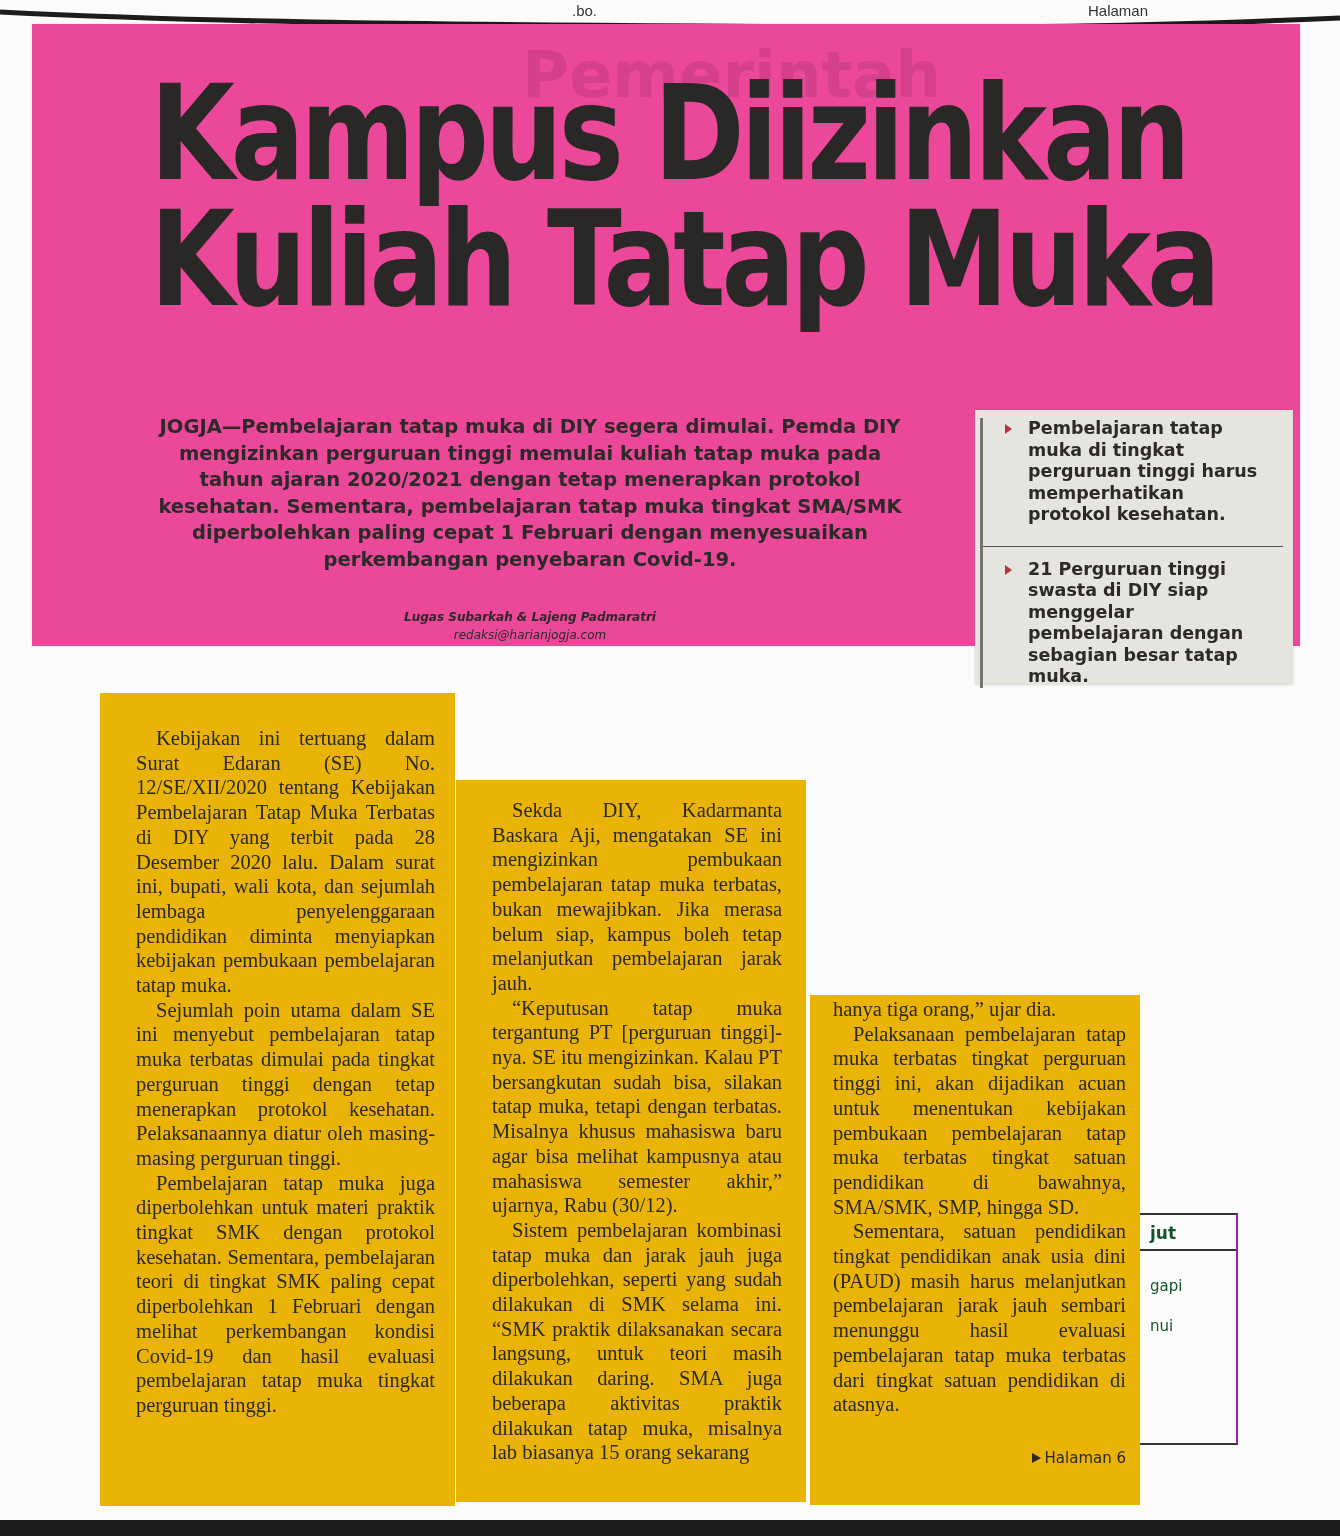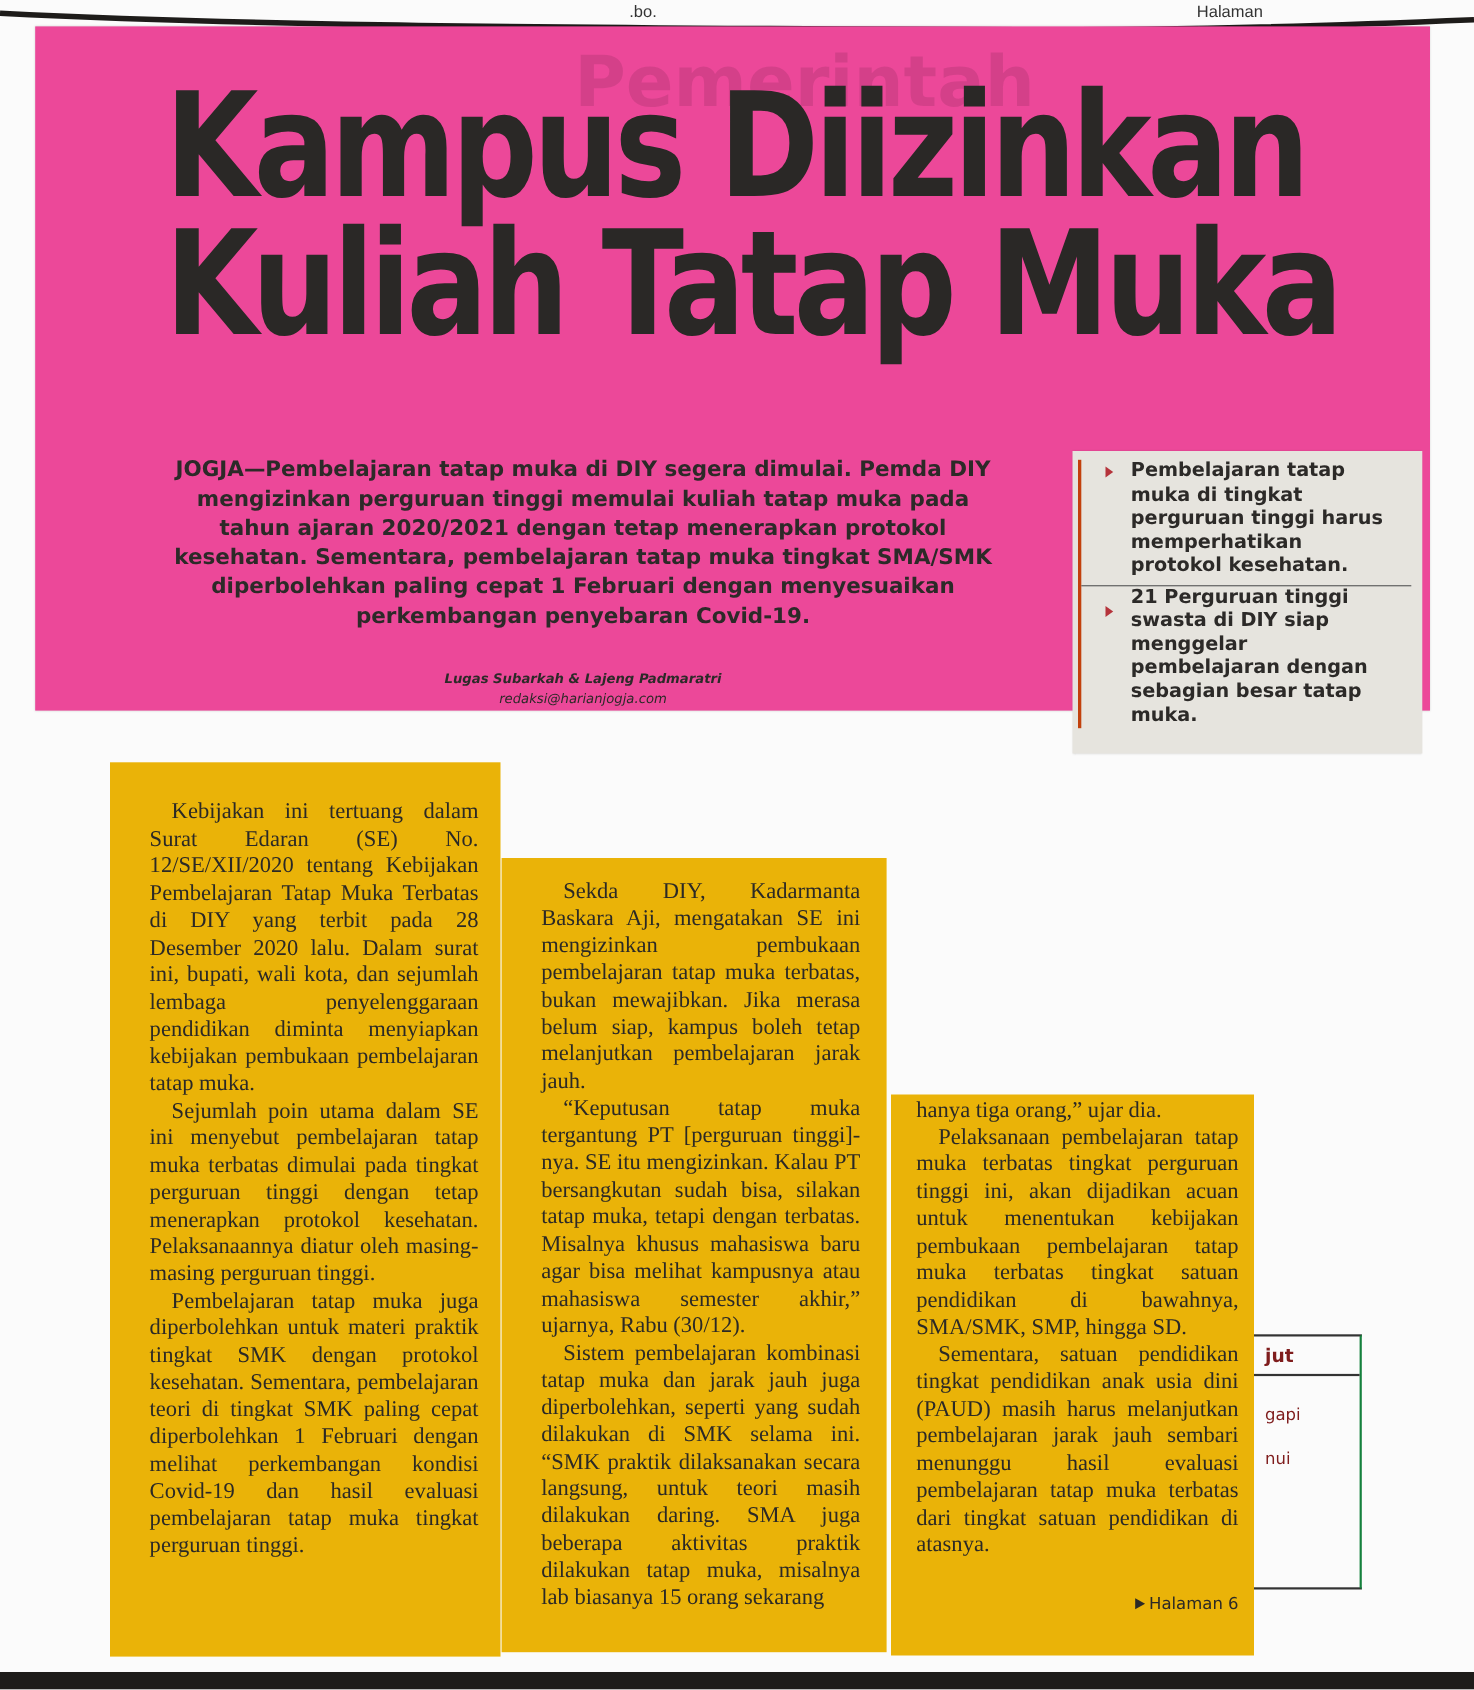"Pembelajaran tatap muka di tingkat" .highlights { border-left: 3px solid #c2410c -> 3px solid #737373 }
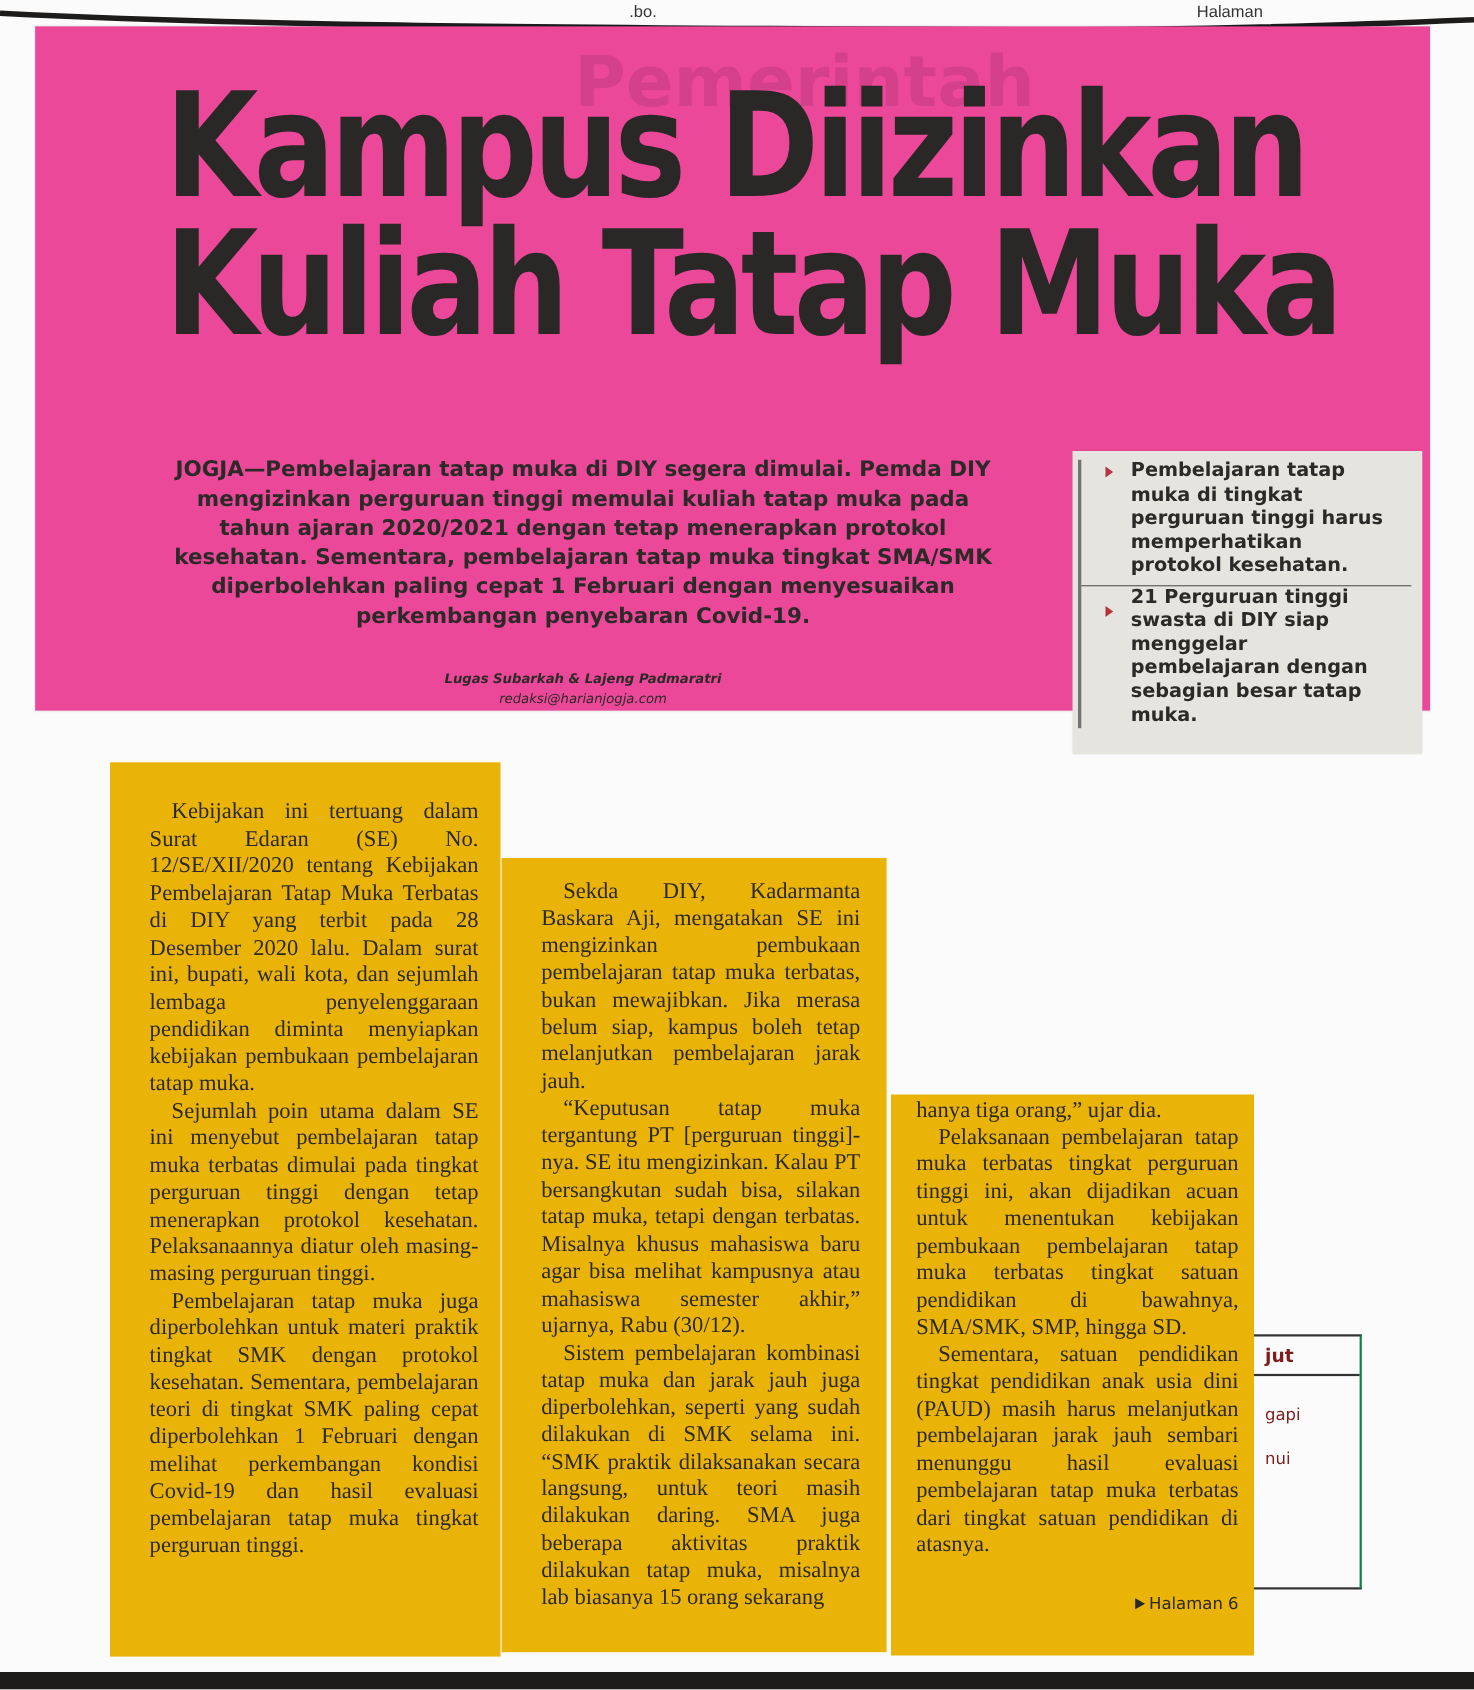"21 Perguruan tinggi swasta di" .hl-item + .hl-item { margin-top: 6px -> 20px; padding-top: none -> 12px }
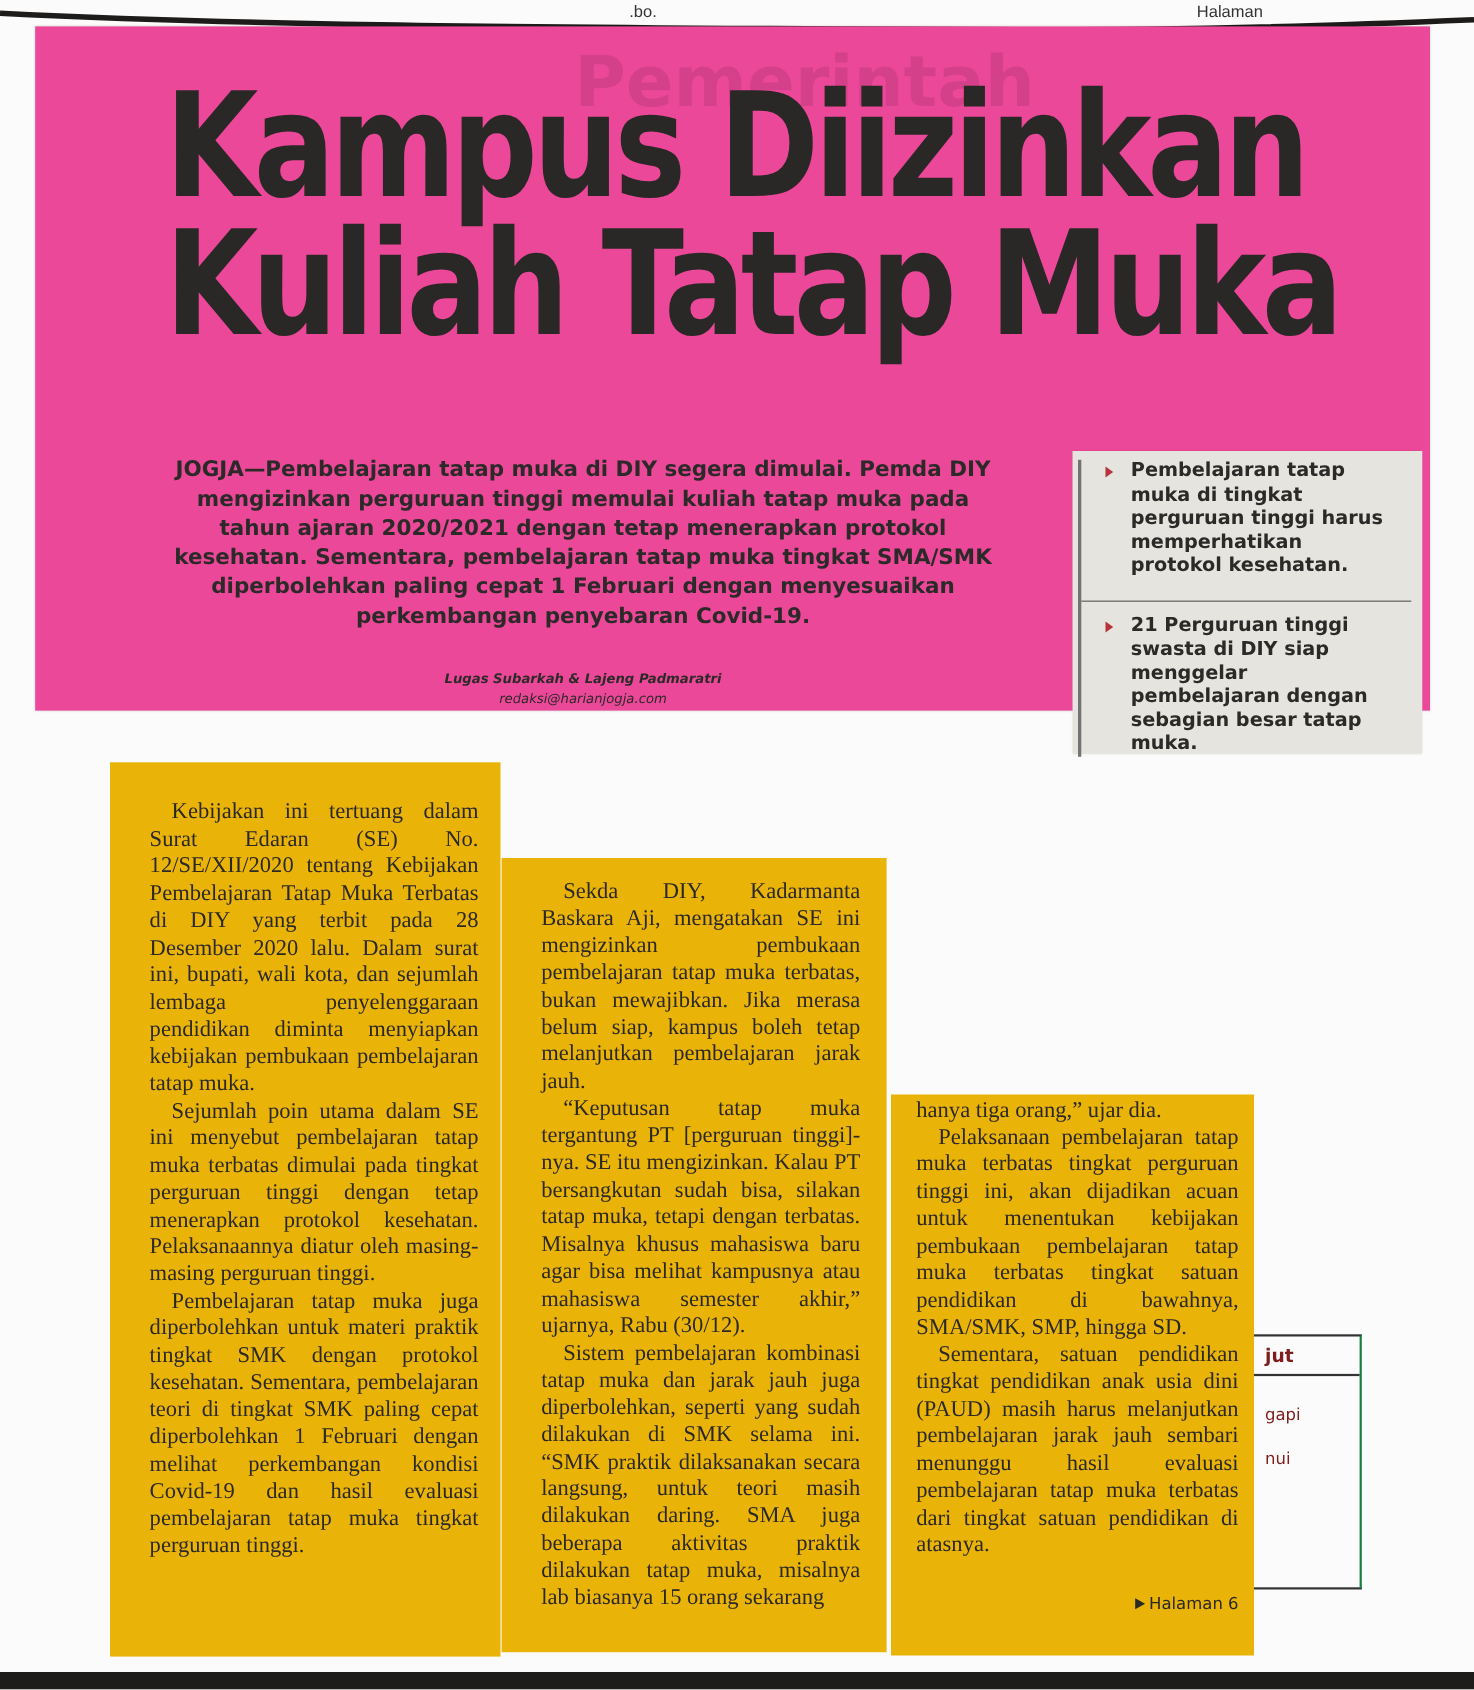"jut" .sidebox { border-right: 2px solid #15803d -> 2px solid #a21caf; color: #7f1d1d -> #14532d }
